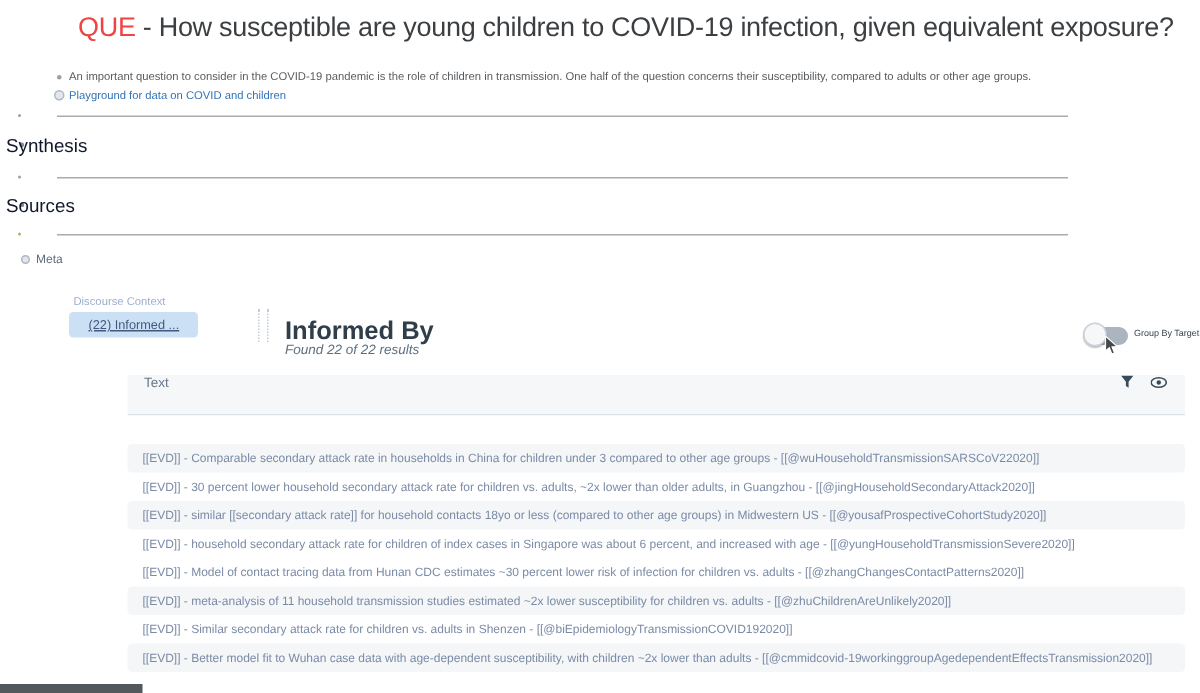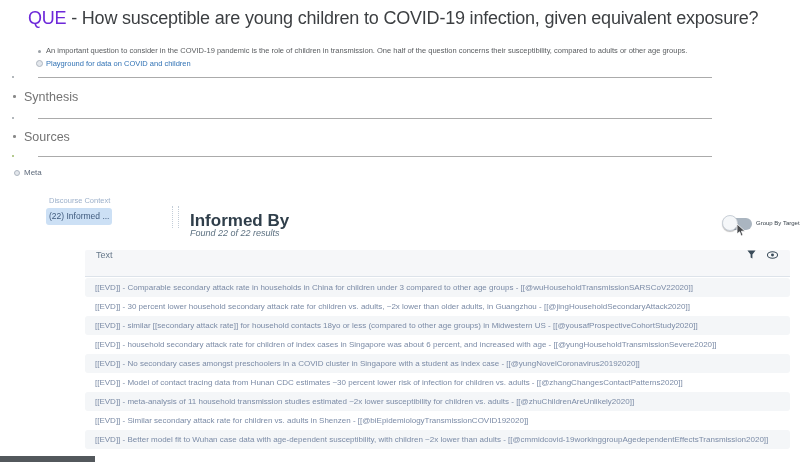"QUE" .page-title .tag { color: #6d28d9 -> #ef4444; margin-left: none -> 24px }
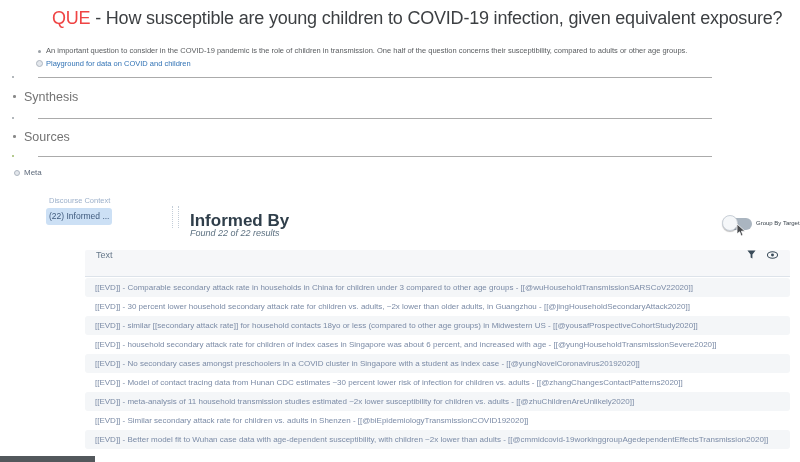"Synthesis" .section-h { color: #737373 -> #0f172a; left: 24px -> 4px }
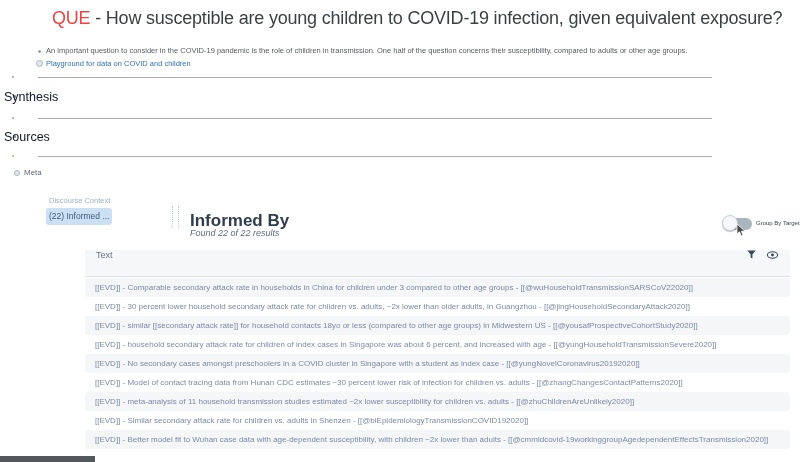"(22) Informed ..." .dc-chip { padding: 0 3px -> 0 13px; text-decoration: none -> underline }
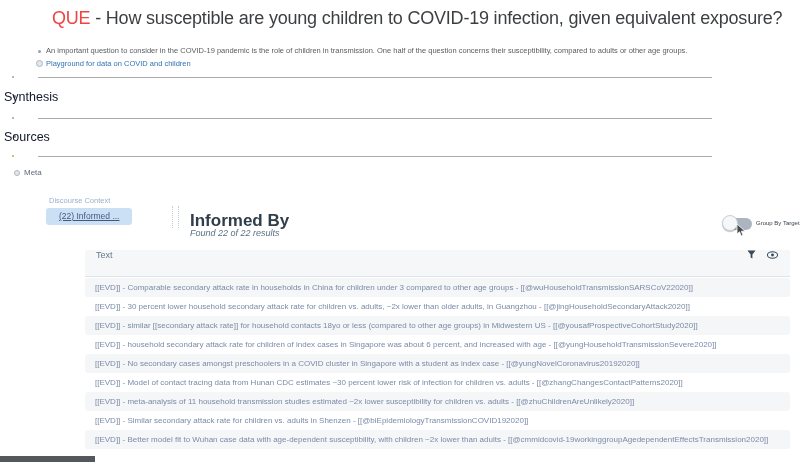"[[EVD]] - Comparable secondary attack" .tbl-body { margin-top: 1px -> 19px }
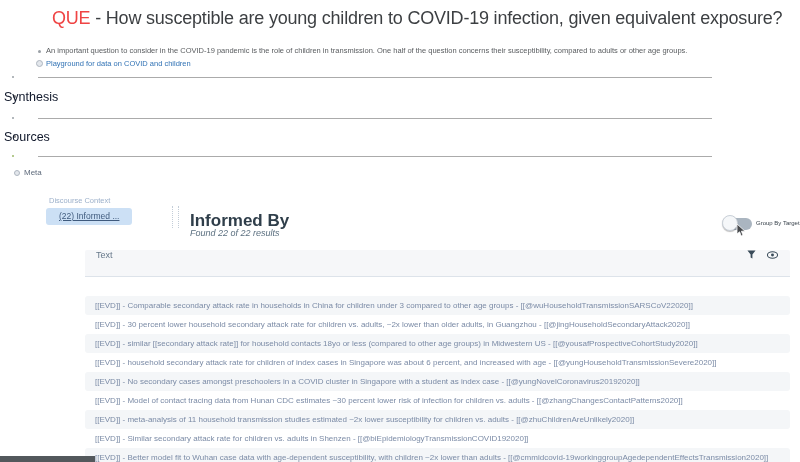"[[EVD]] - No secondary cases" div.row { html: <div> <span>[[EVD]] - No secondary cases amongst preschoolers in a COVID cluster in Singapore with a student as index case - [[@yungNovelCoronavirus20192020]]</span> </div> -> none }
